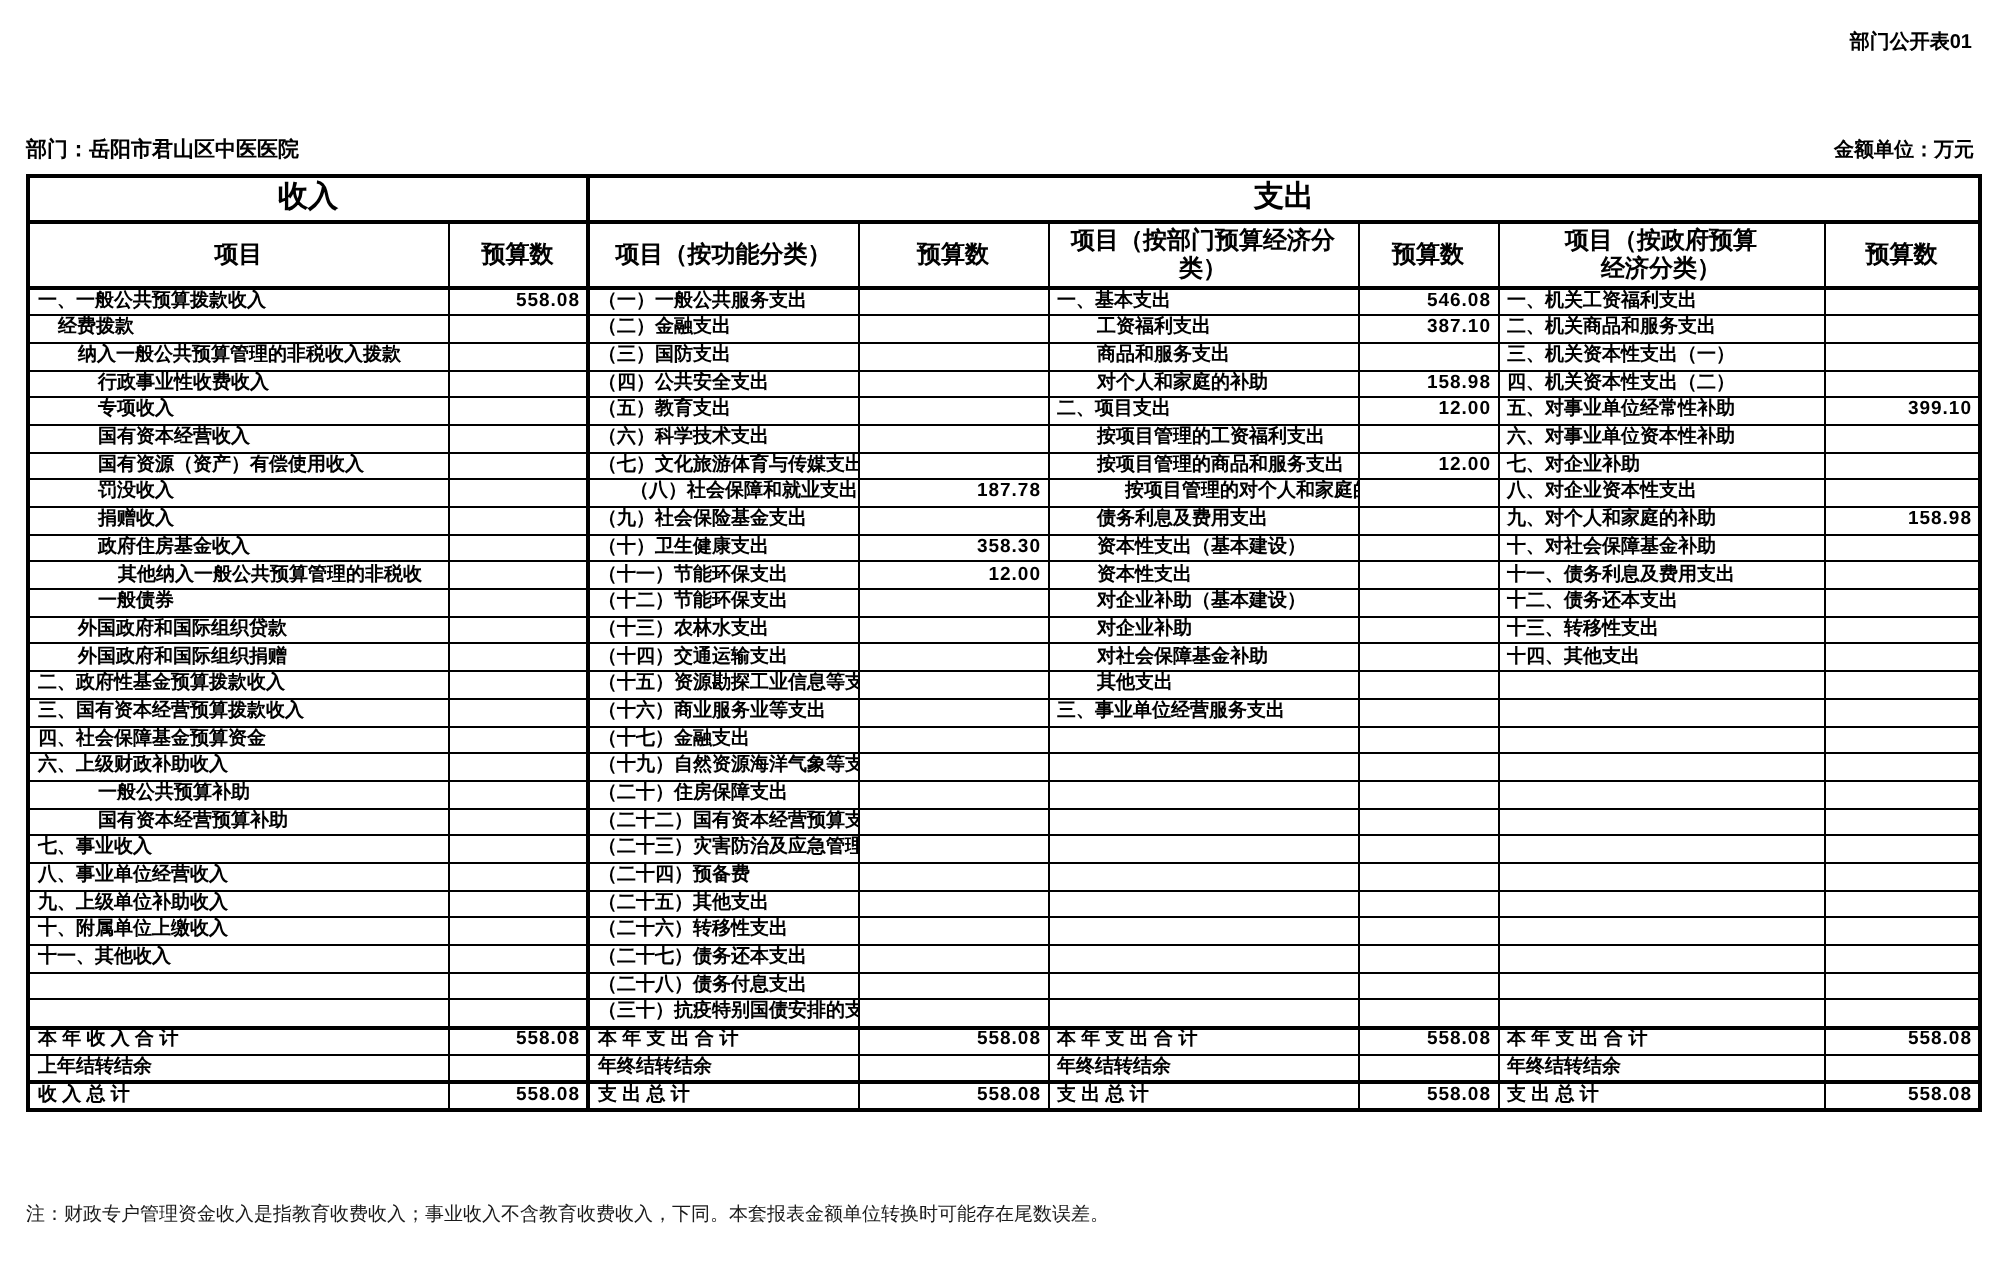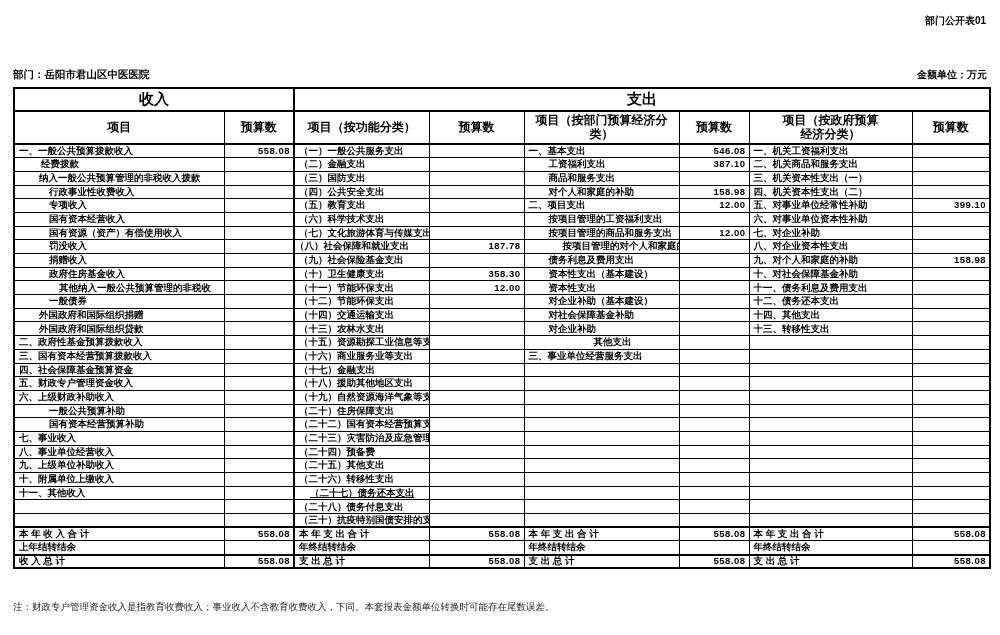"经费拨款" td.item { padding-left: 26px -> 14px }
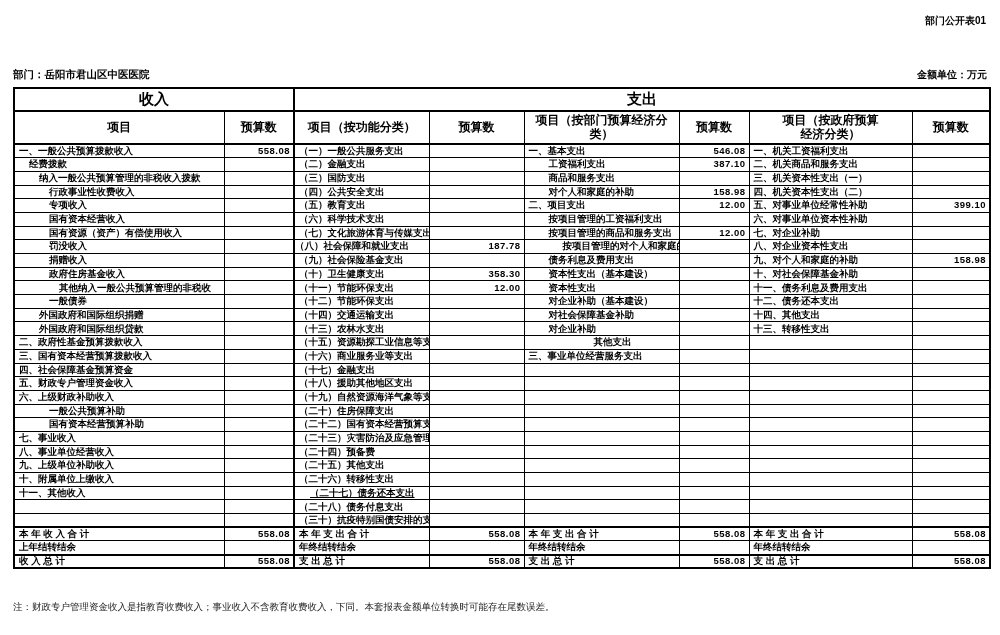"（八）社会保障和就业支出" td.item { padding-left: 0 -> 20px }
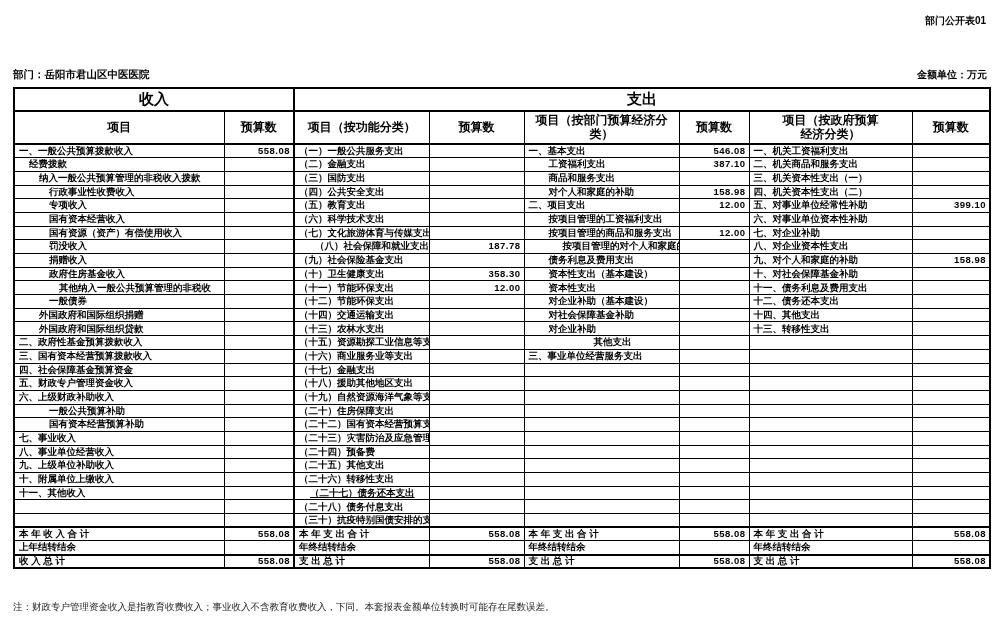"外国政府和国际组织捐赠" tr { order: before "外国政府和国际组织贷款" -> after "外国政府和国际组织贷款" }
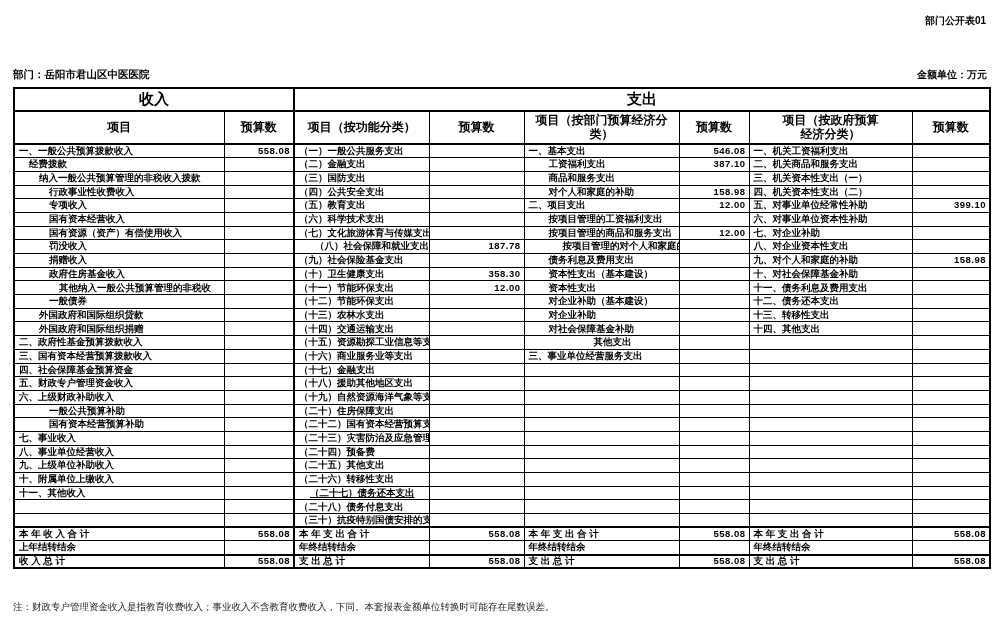"其他支出" td.item { text-align: center -> none }
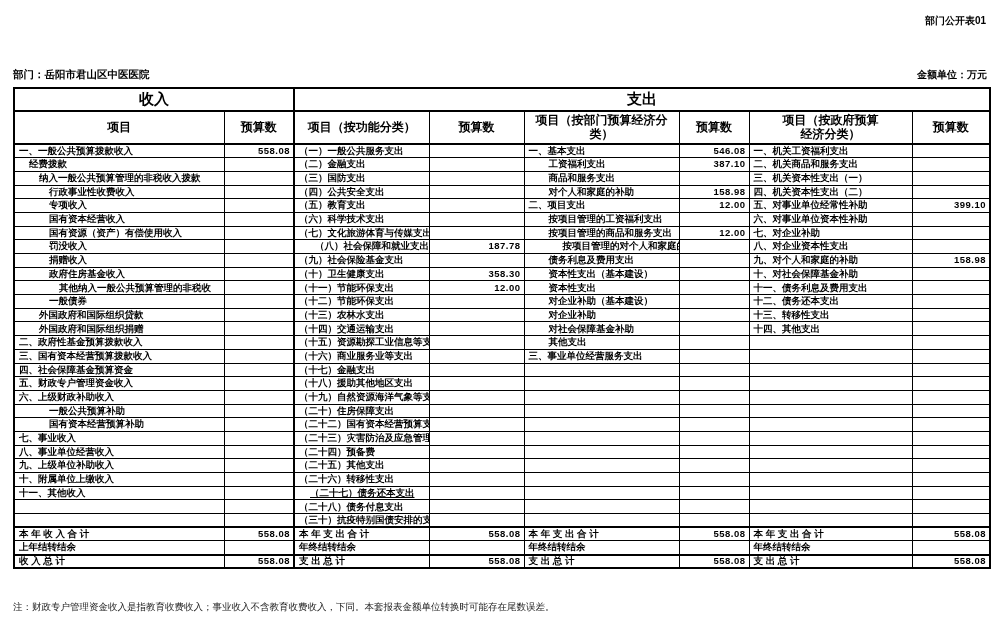"五、财政专户管理资金收入" tr { html: <tr> <td>五、财政专户管理资金收入</td> <td></td> <td>（十八）援助其他地区支出</td> <td></td> <td></td> <td></td> <td></td> <td></td> </tr> -> none }
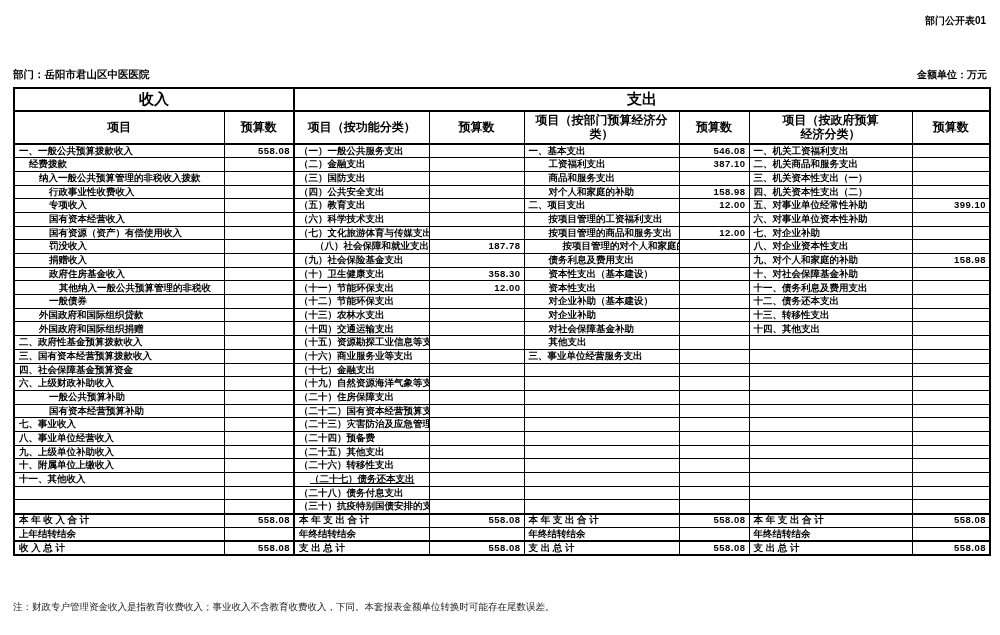"（二十七）债务还本支出" td.item { padding-left: 15px -> 4px; text-decoration: underline -> none }
